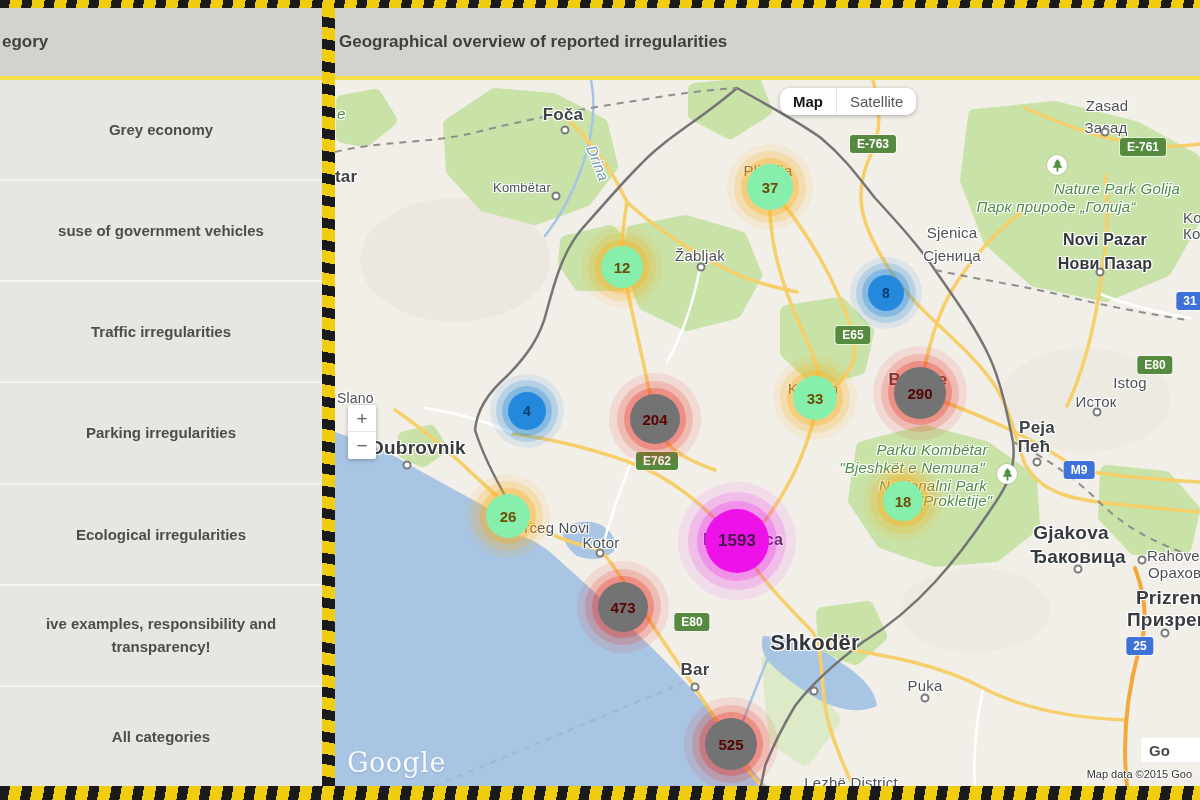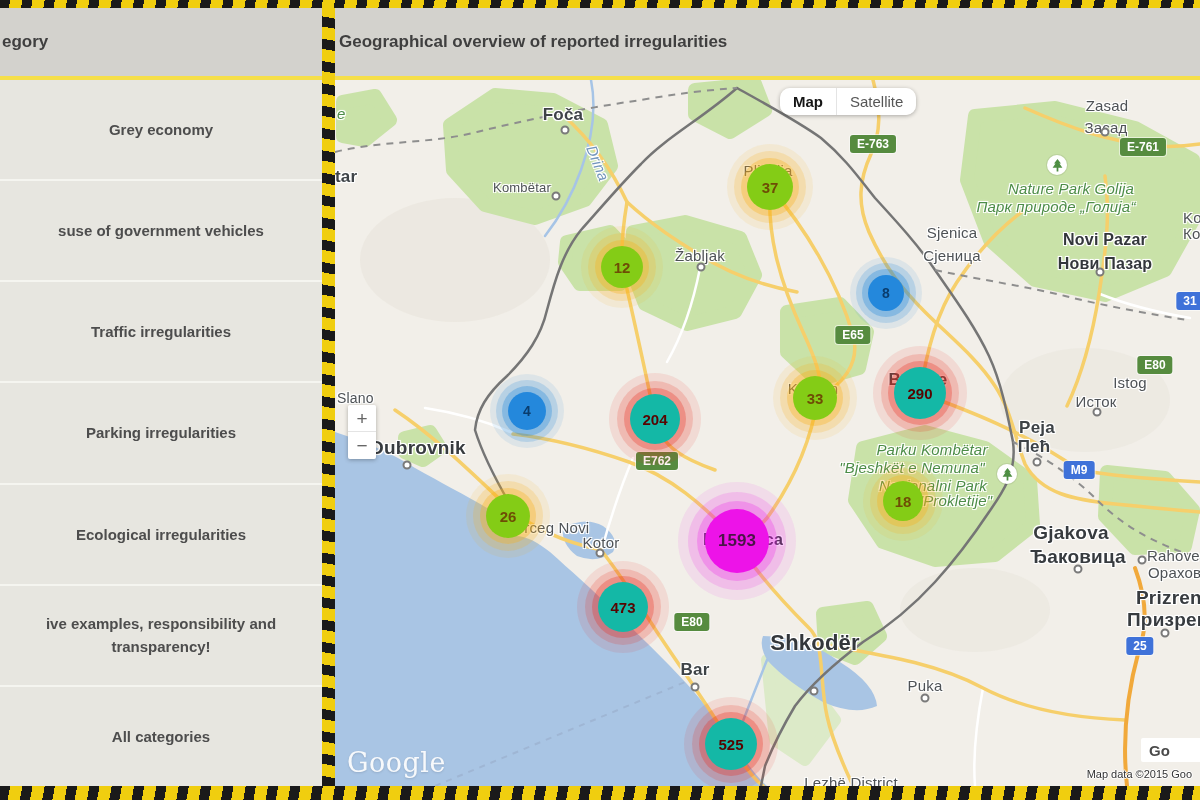"37" .c-yellow { background: #84cc16 -> #86efac }
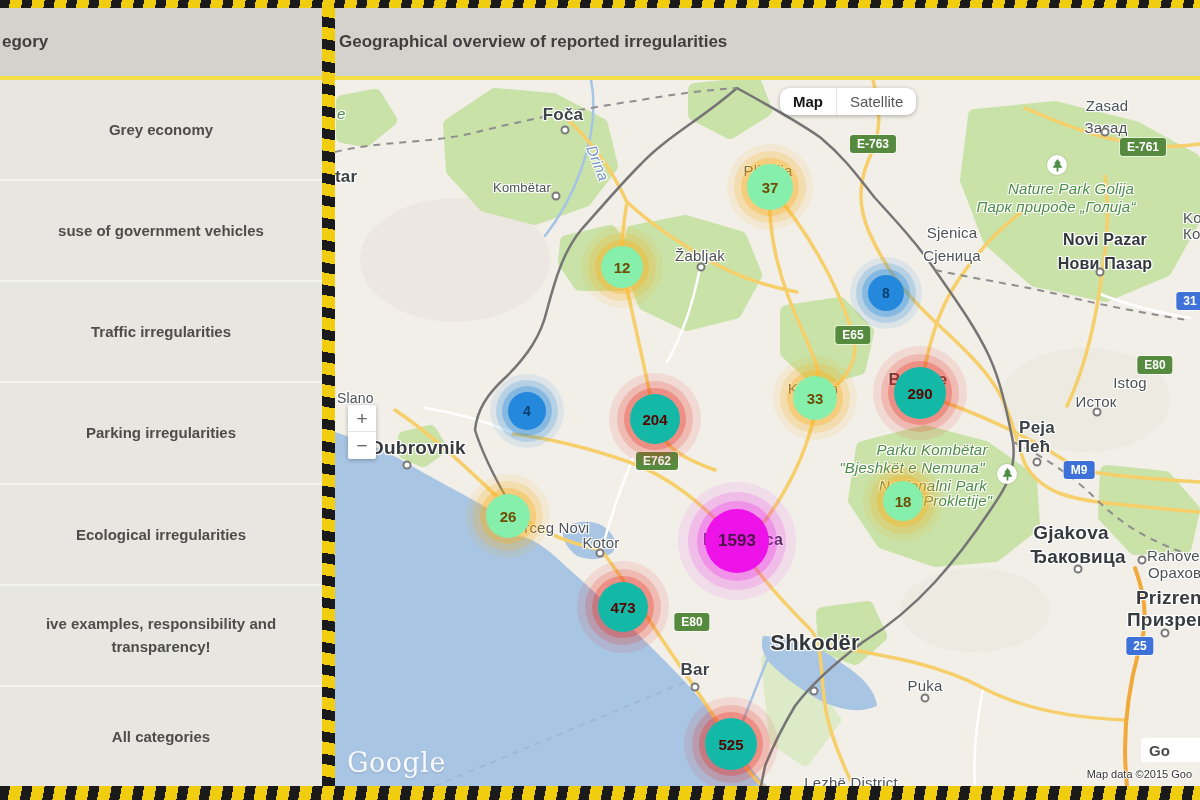"Nature Park Golija" div.maplabel { left: 736px -> 782px }
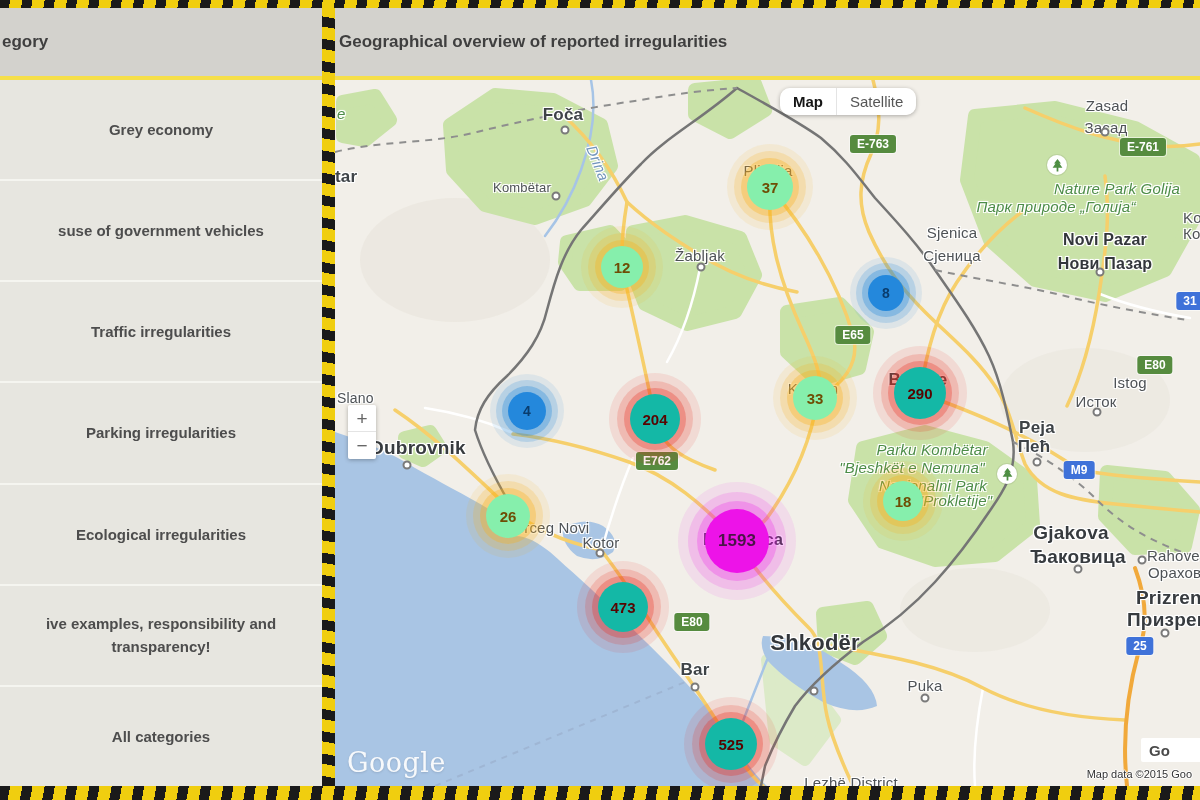"290" .c-red { background: #14b8a6 -> #737373 }
